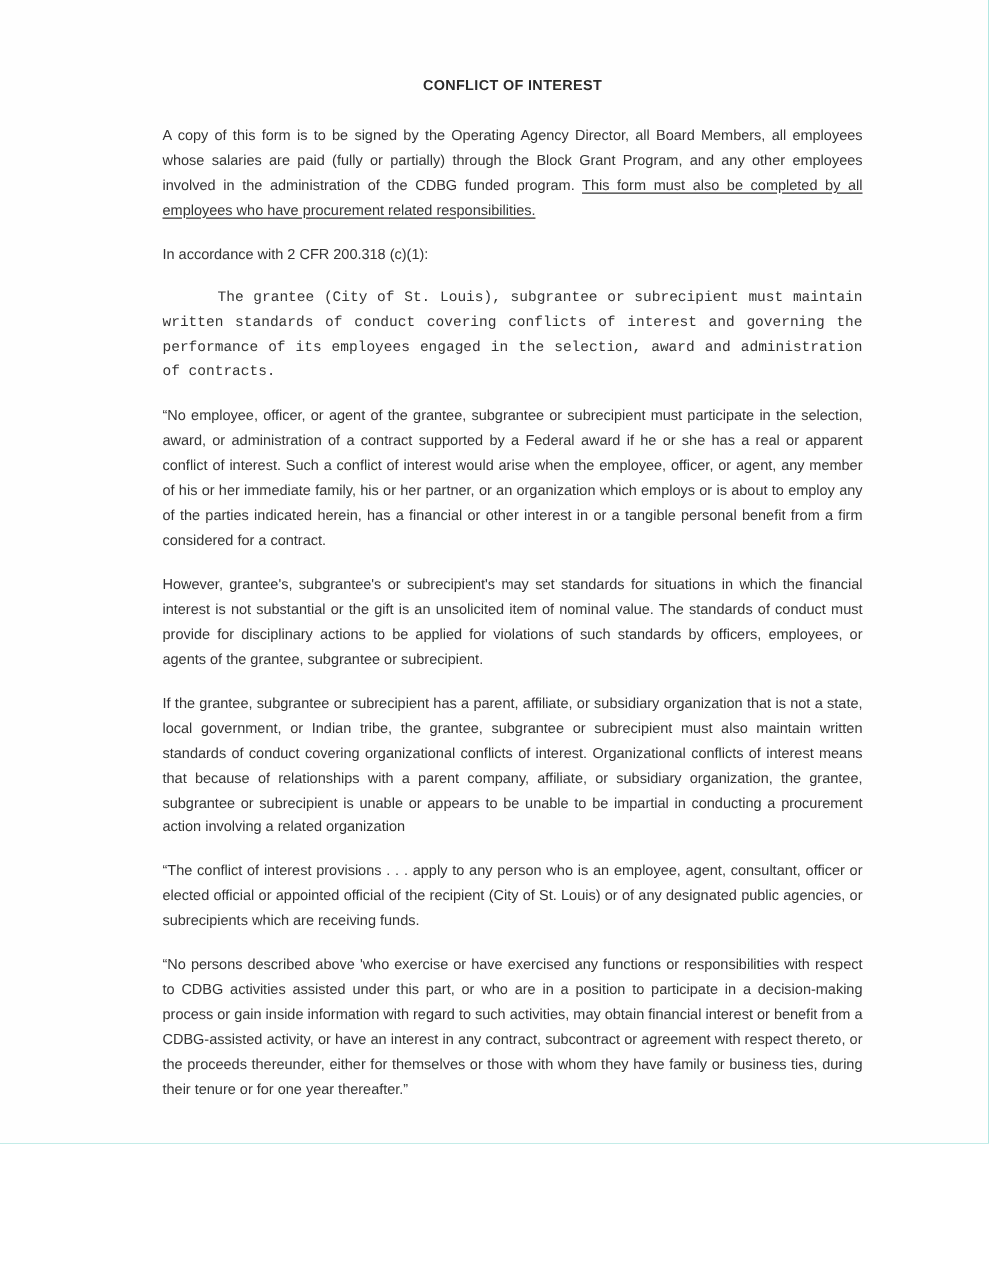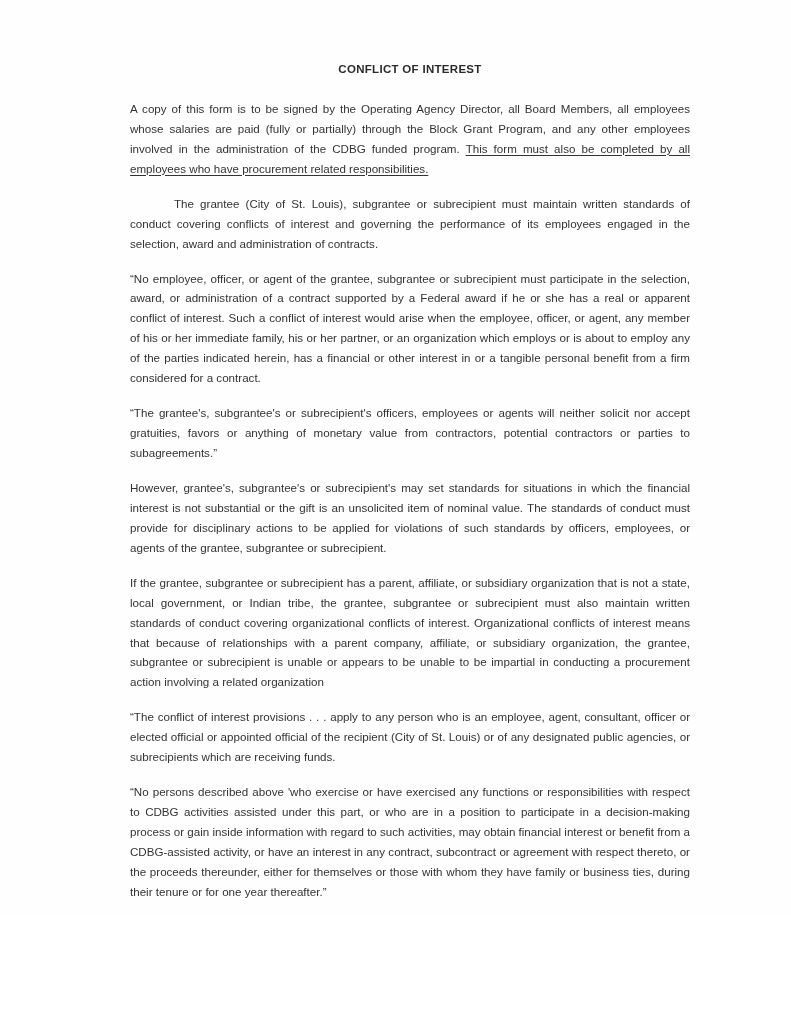"In accordance with 2 CFR" p.para { html: none -> <p>In accordance with 2 CFR 200.318 (c)(1):</p> }
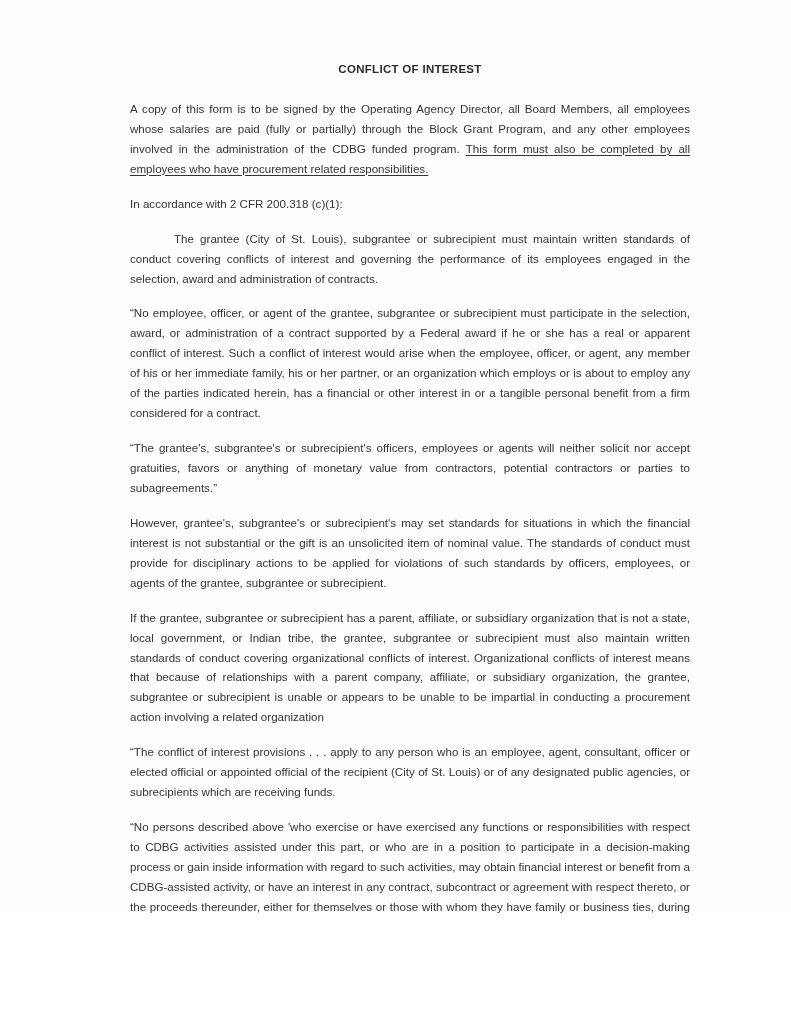"The grantee (City of St." .indent-first { font-family: none -> Liberation Mono, monospace }
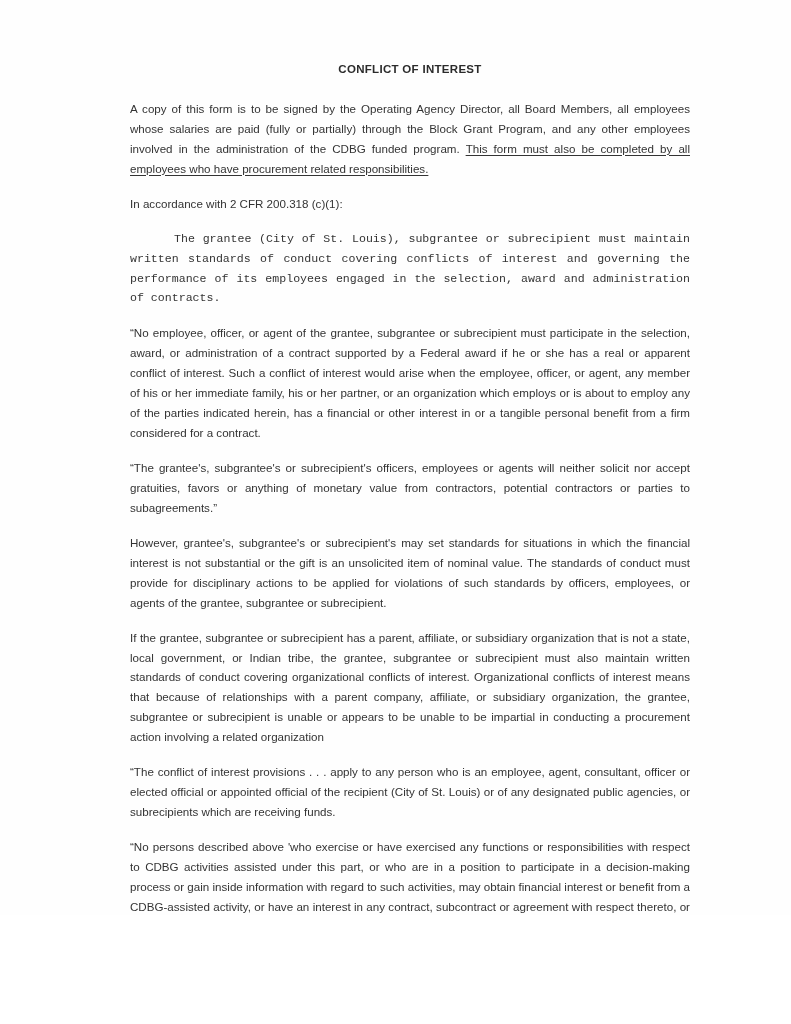"“The grantee's, subgrantee's or" p.para { html: <p>“The grantee's, subgrantee's or subrecipient's officers, employees or agents will neither solicit nor accept gratuities, favors or anything of monetary value from contractors, potential contractors or parties to subagreements.”</p> -> none }
